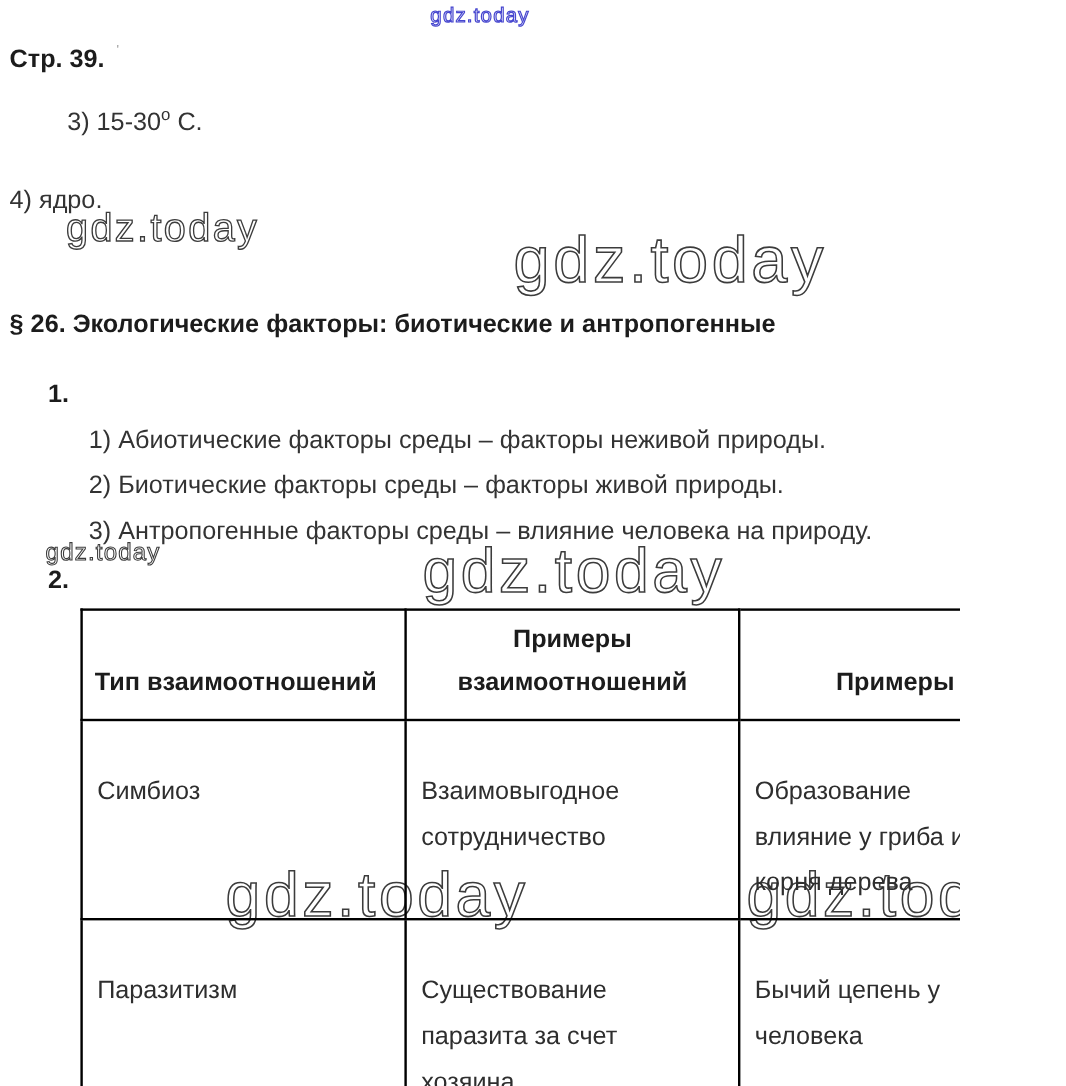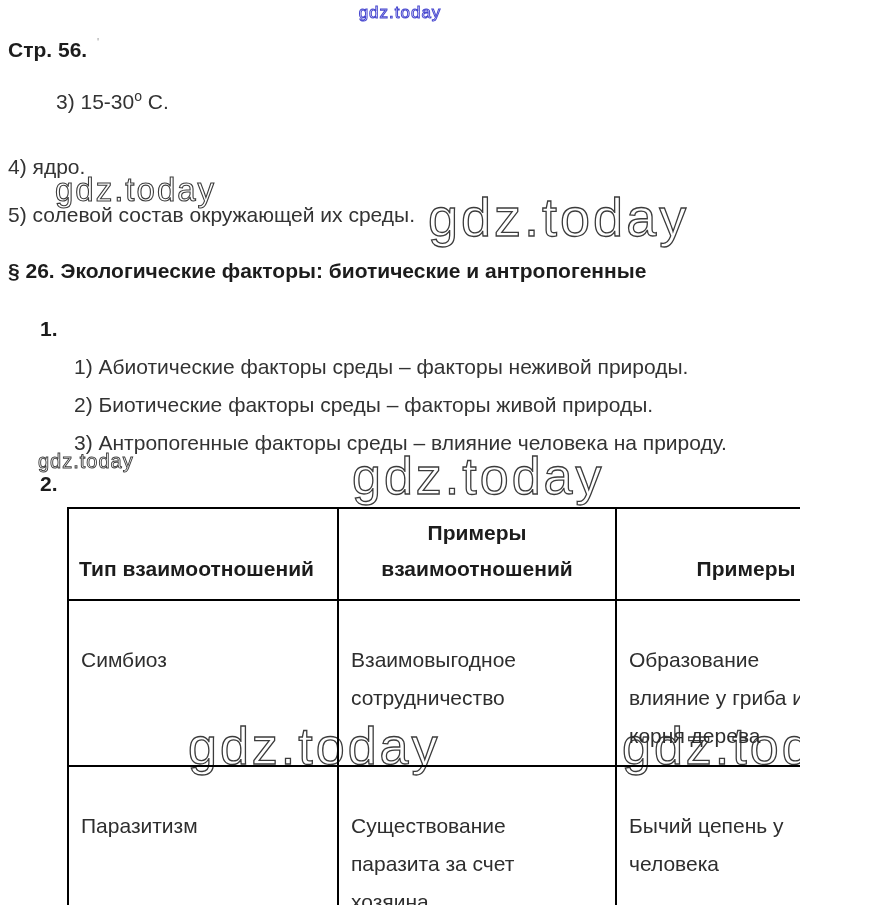"Стр. 56." div.t { text: 56 -> 39 }
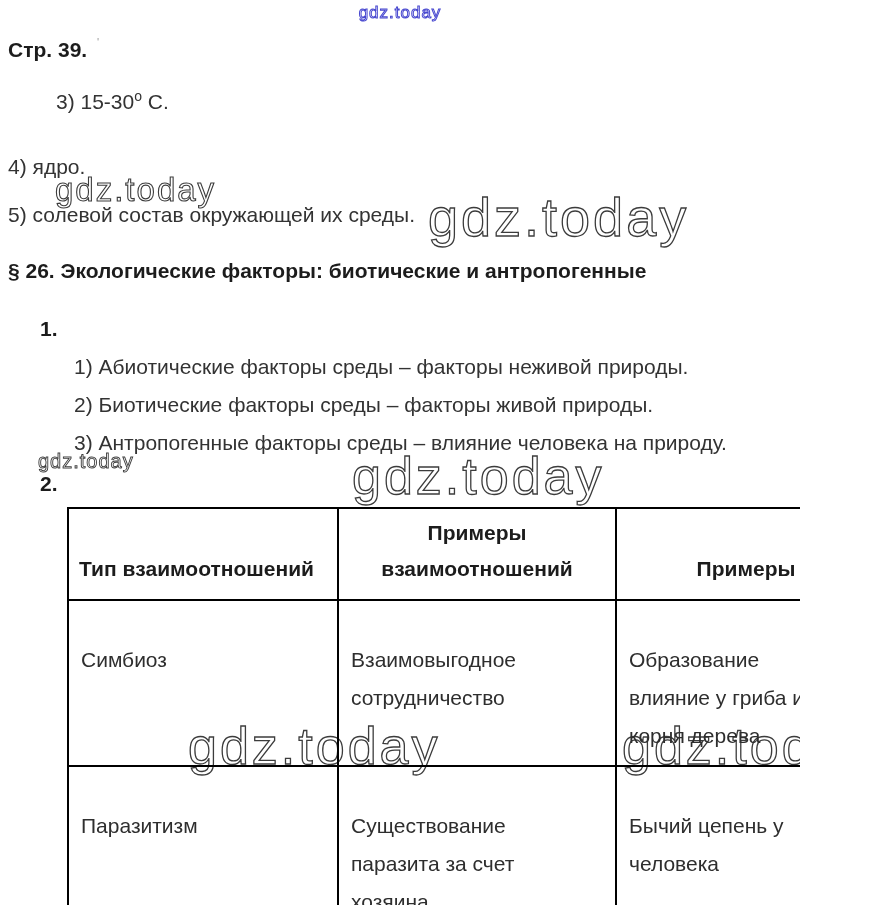"5) солевой состав окружающей их" div.t { html: <div>5) солевой состав окружающей их среды.</div> -> none }
